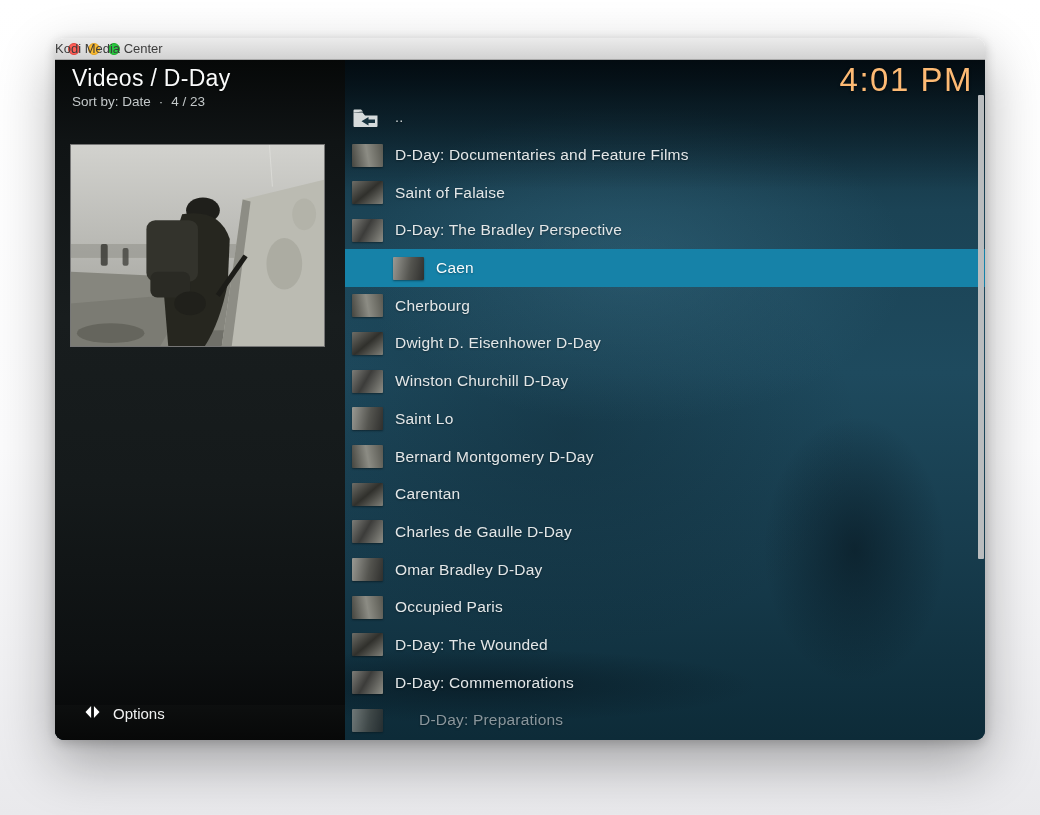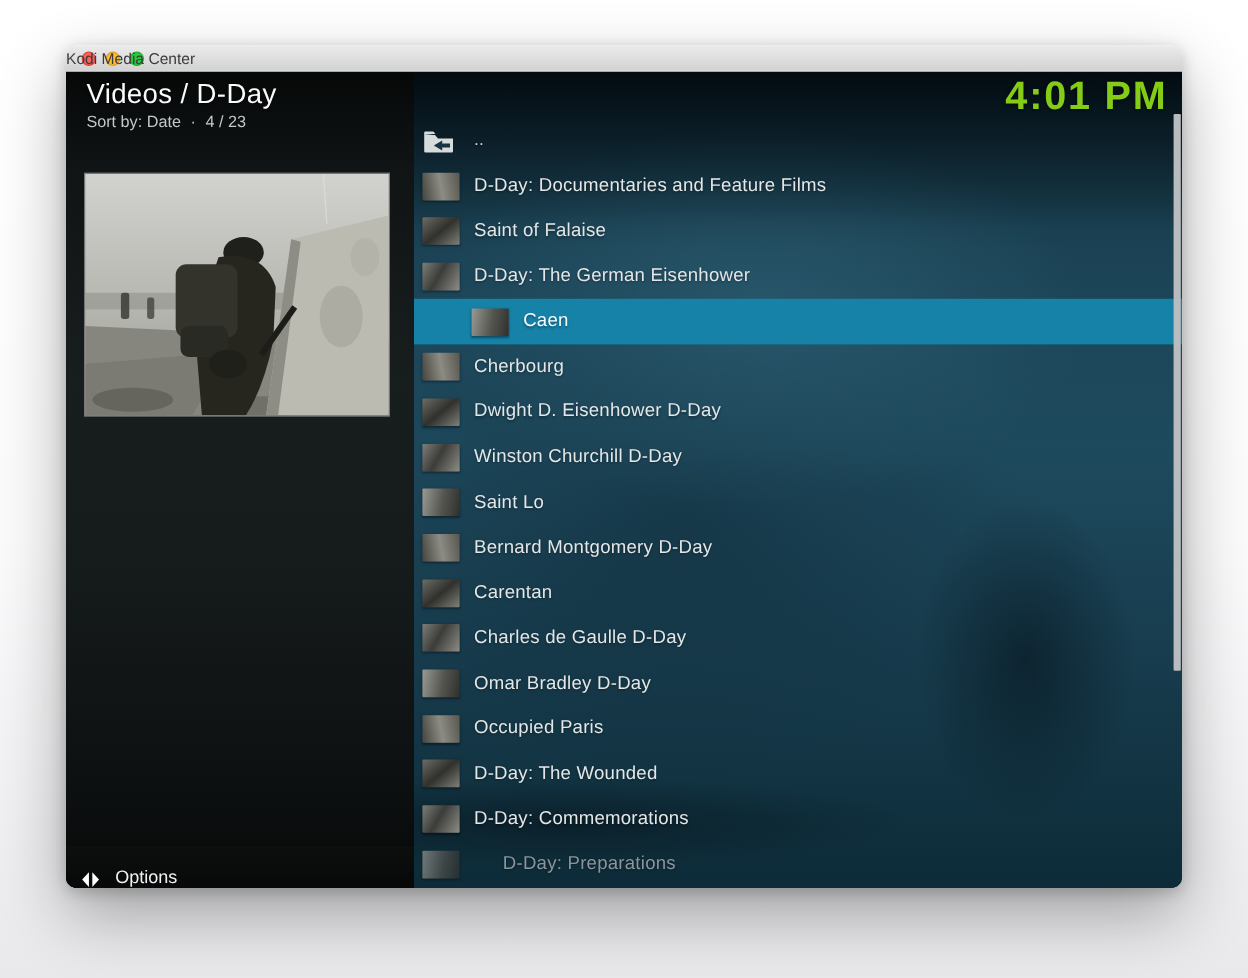"4:01 PM" .clock { color: #84cc16 -> #fdba74; font-weight: 700 -> 400 }
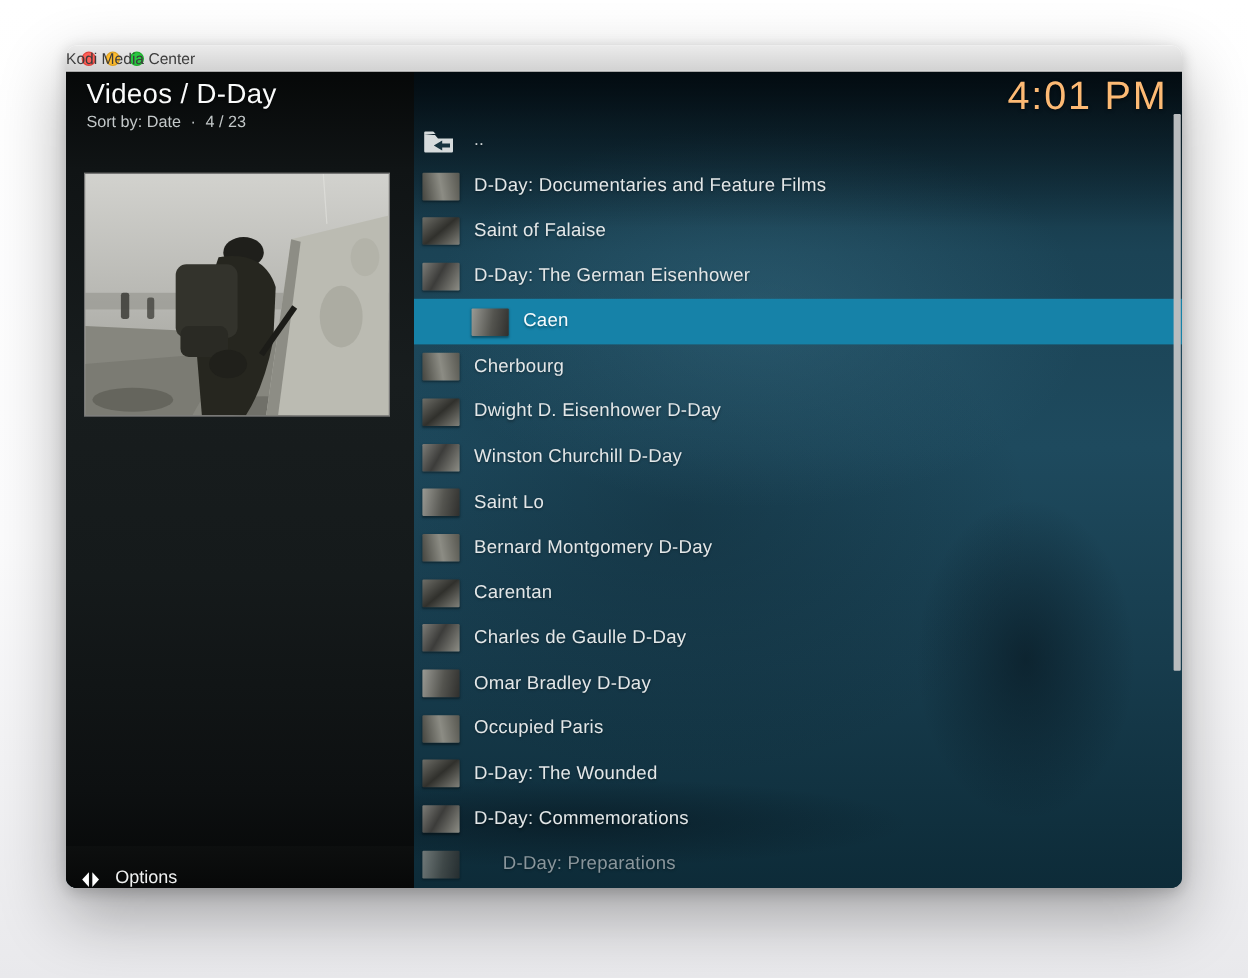"D-Day: The German Eisenhower" span { text: German Eisenhower -> Bradley Perspective }
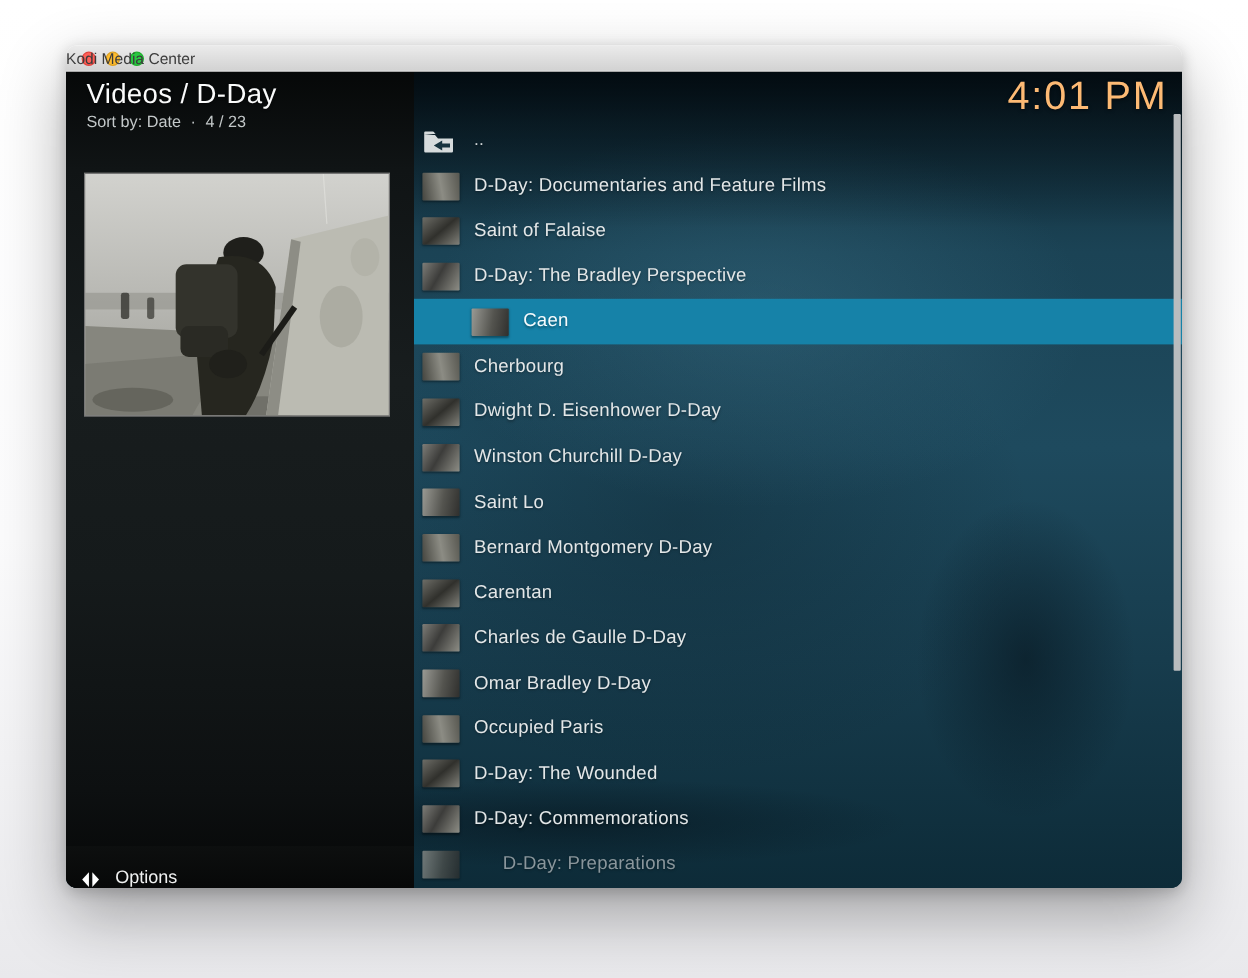"Options" .options-bar { align-items: flex-end -> flex-start; padding-left: 13px -> 30px }
